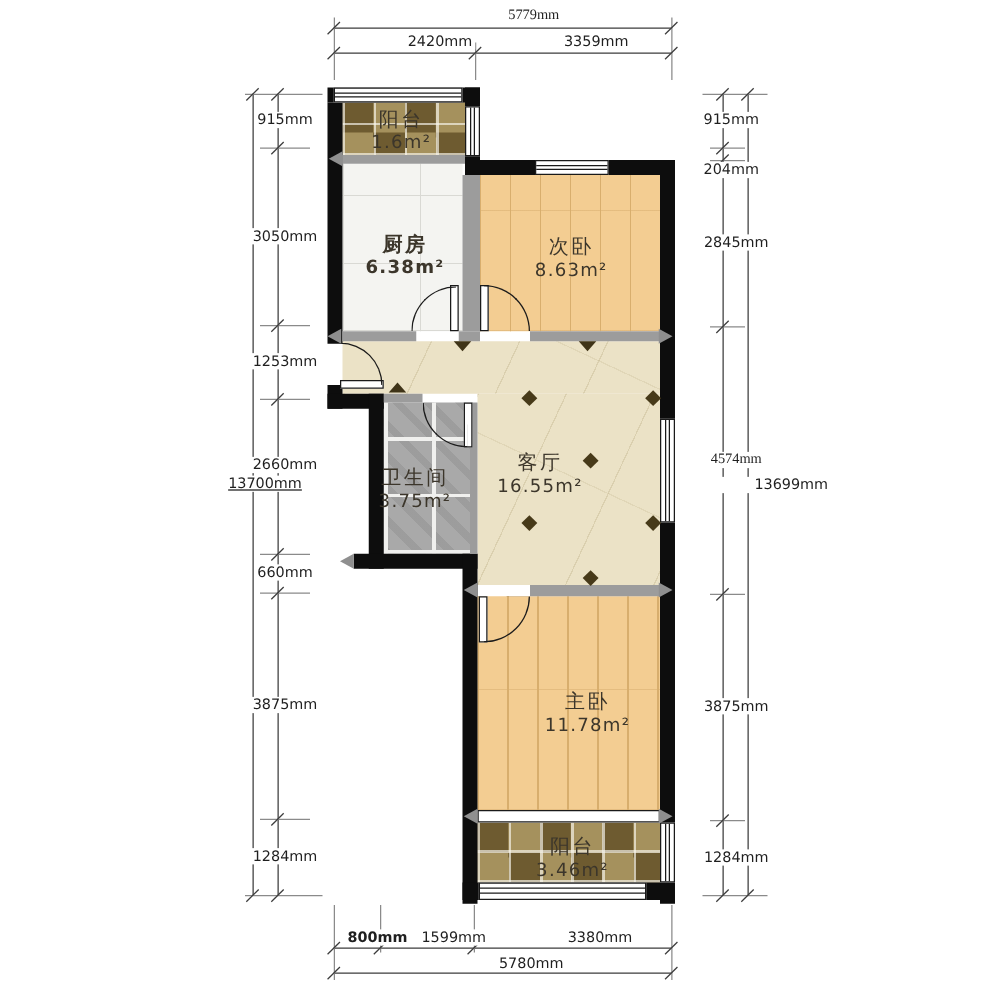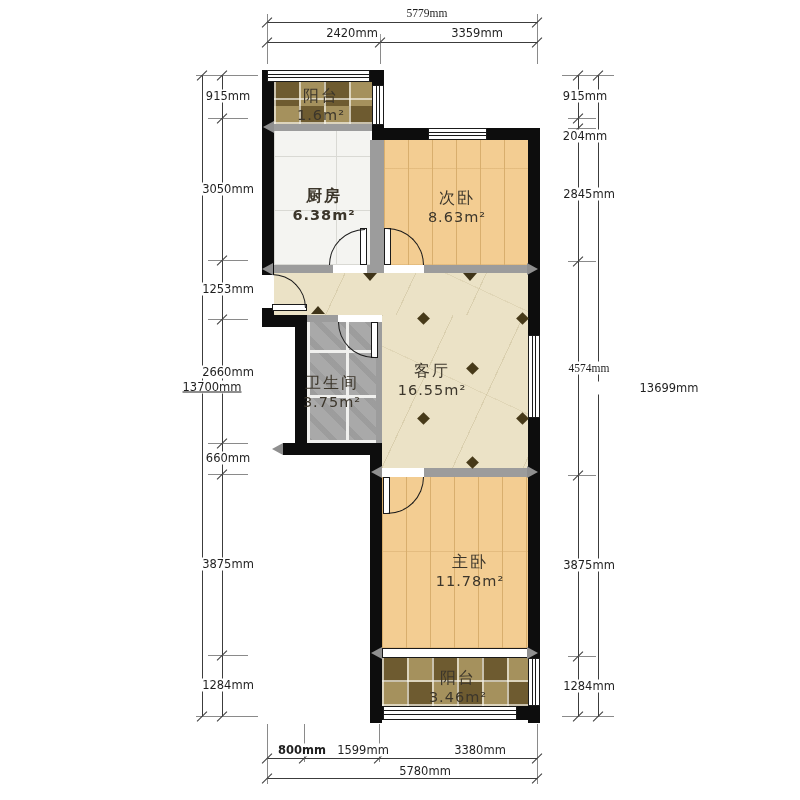"13699mm" div.dlabel { left: 648px -> 612px }
